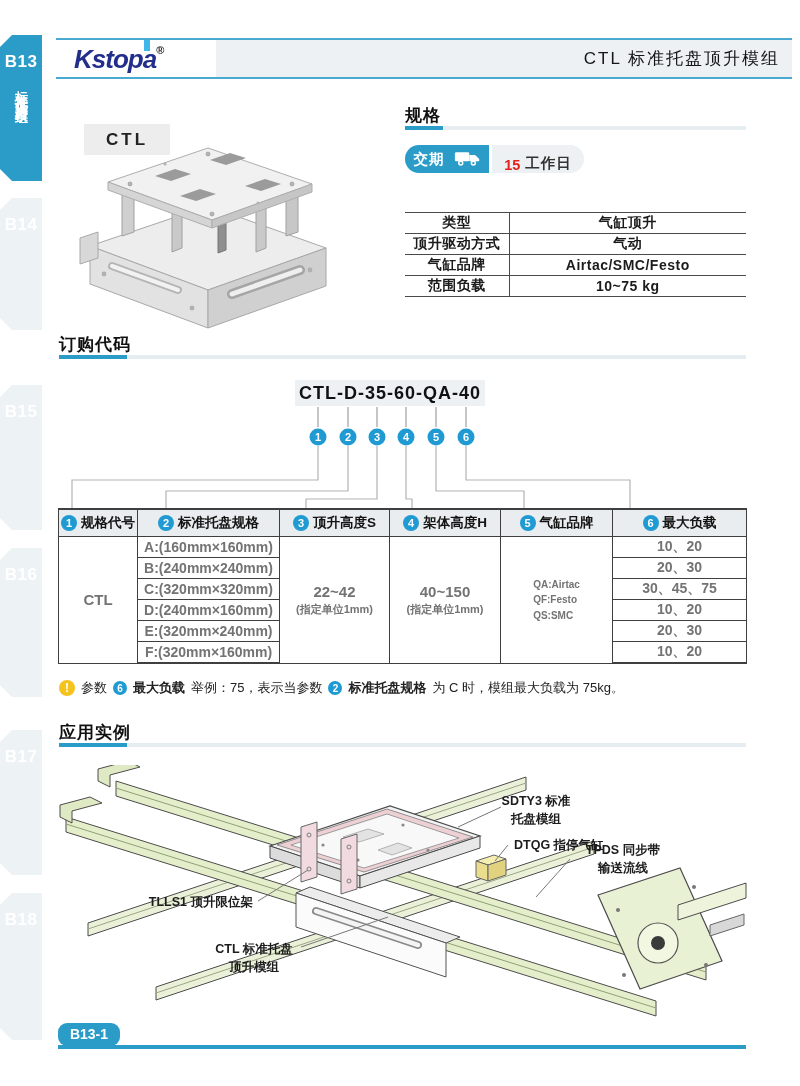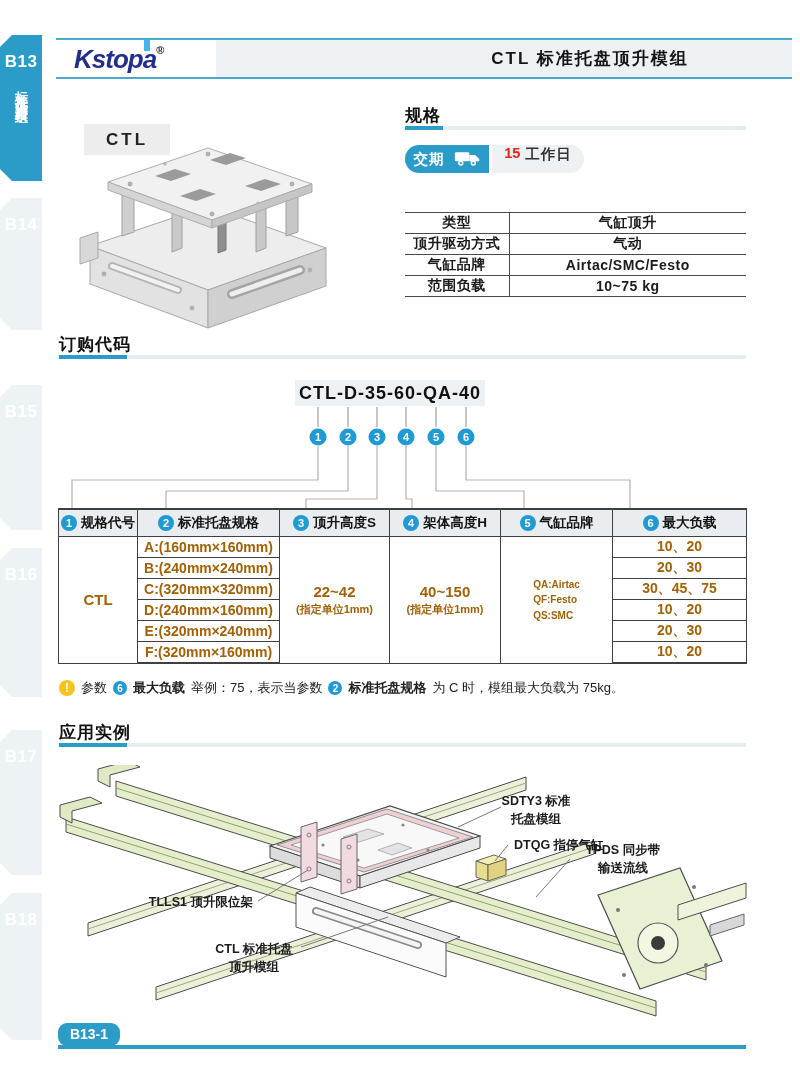"CTL 标准托盘顶升模组" .header-title { font-weight: bold -> normal; text-align: center -> right }
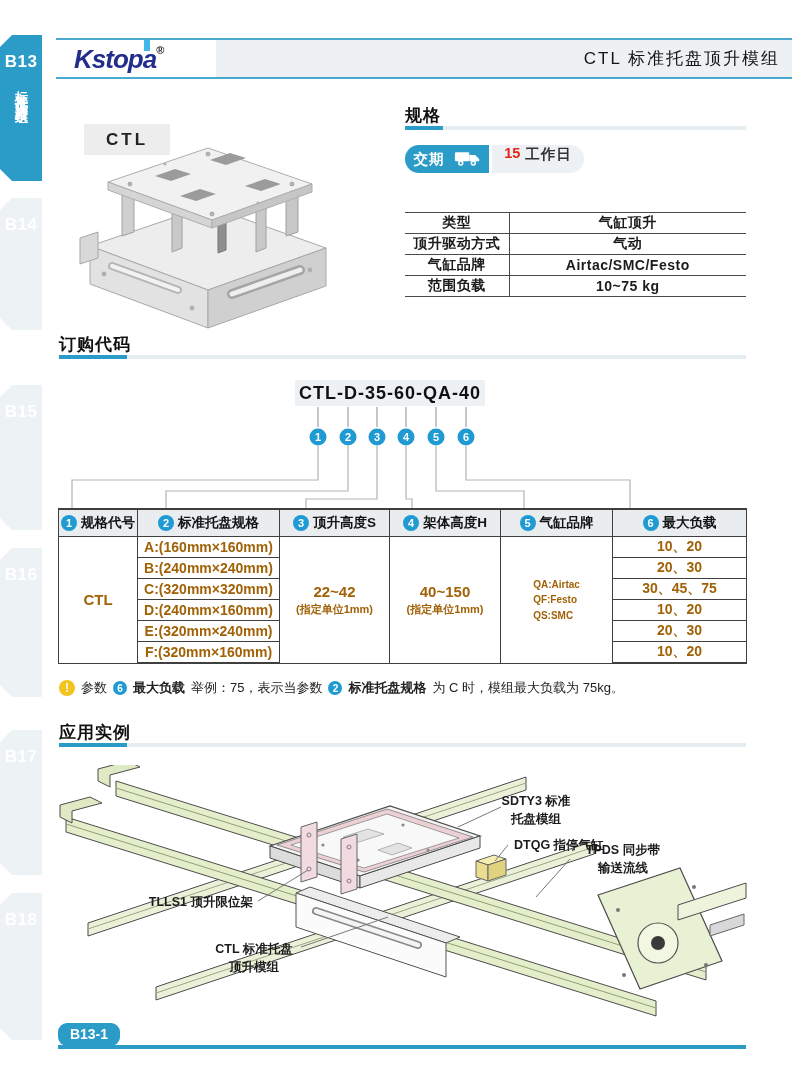"15" .pill-right { align-items: flex-start -> flex-end }
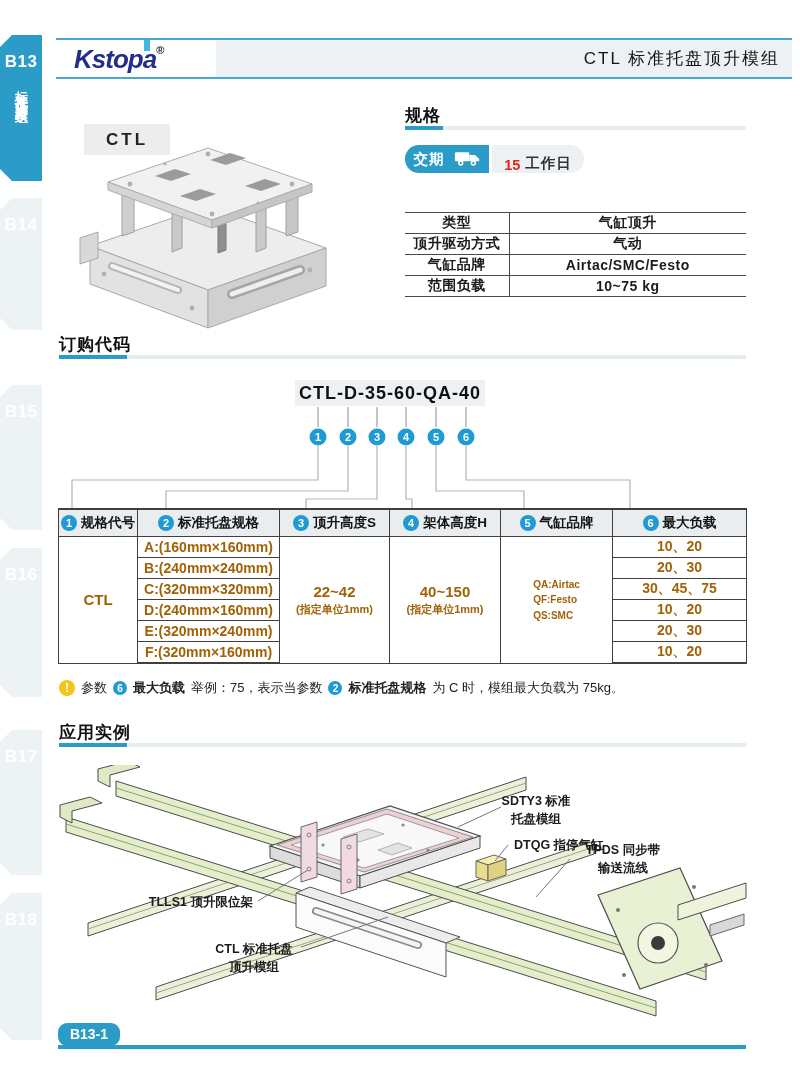"A:(160mm×160mm)" .order-table td { color: #a16207 -> #737373 }
